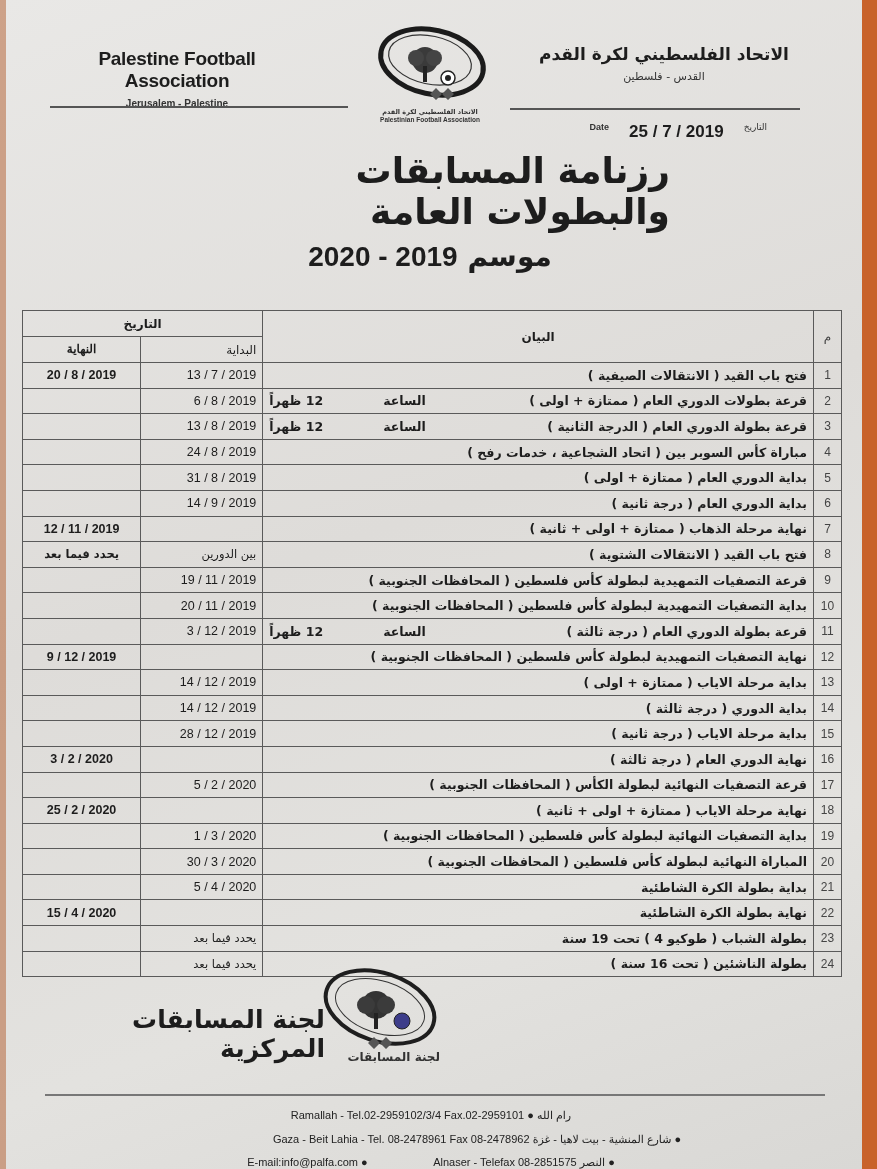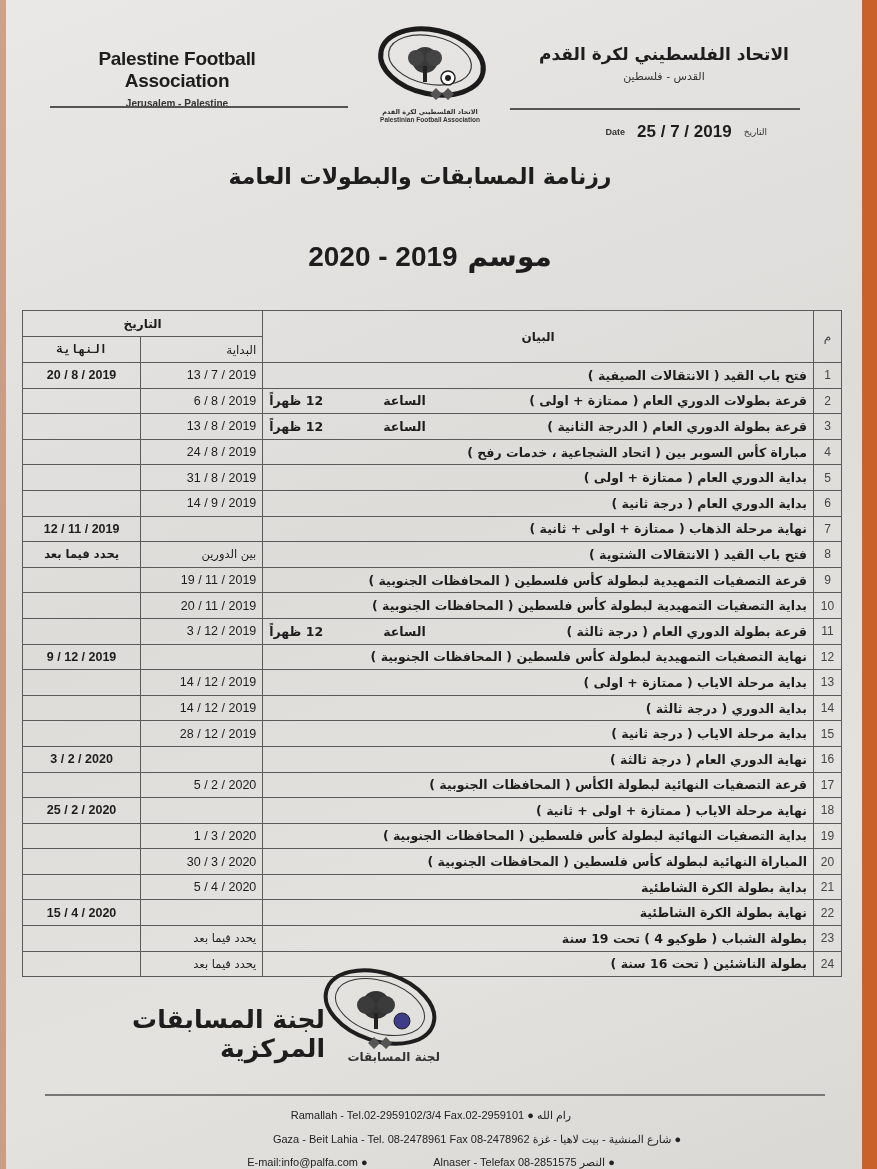"Date" .date-row { align-items: center -> flex-start; gap: 12px -> 20px }
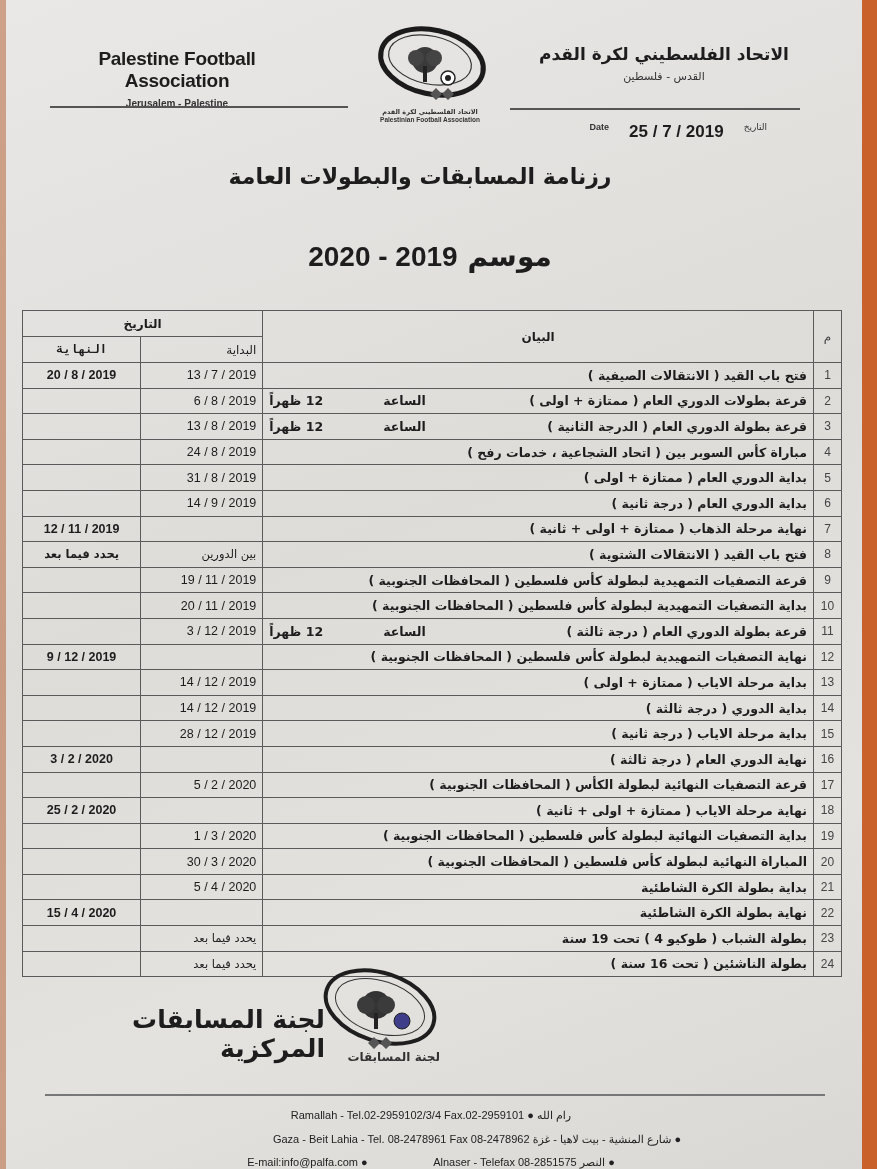"رزنامة المسابقات والبطولات العامة" .title { font-size: 22px -> 36px; text-align: center -> none; top: 164px -> 150px }
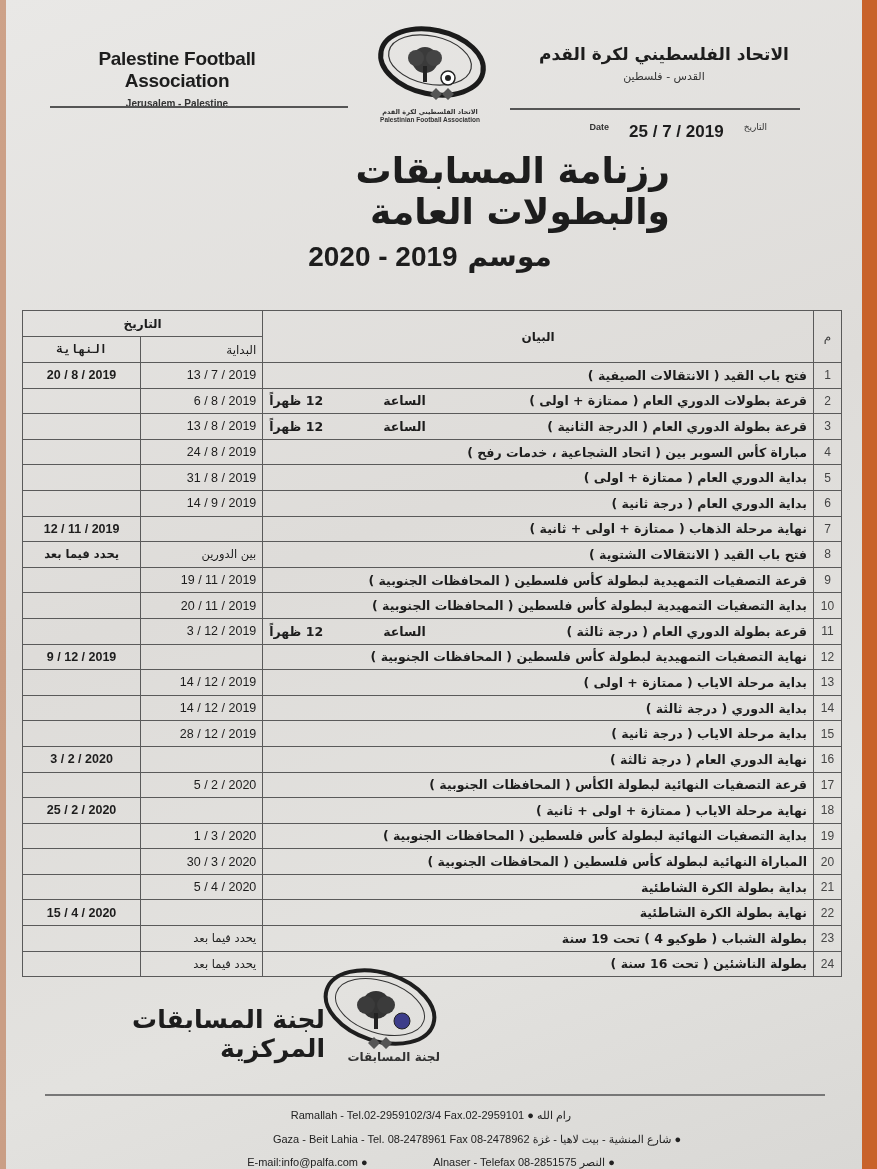"النهاية" th.c-end { font-family: Liberation Mono, monospace -> Liberation Serif, serif }
